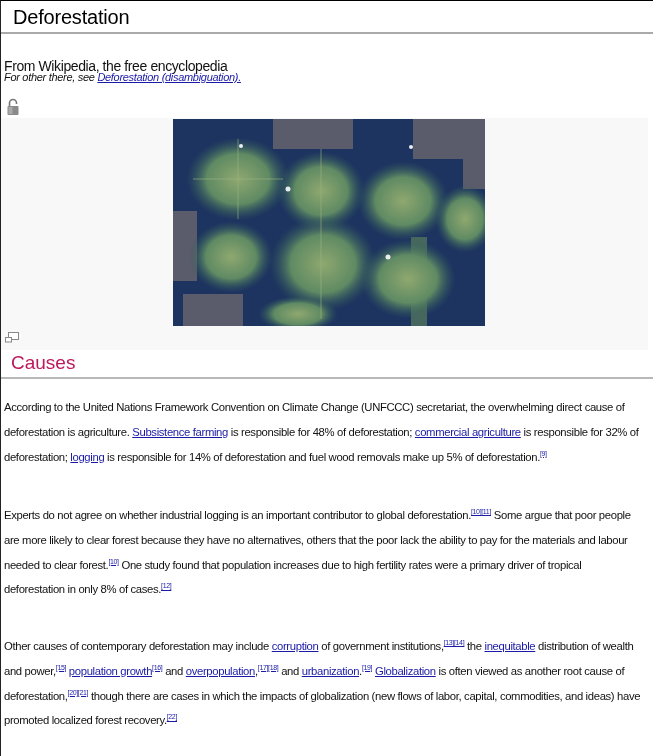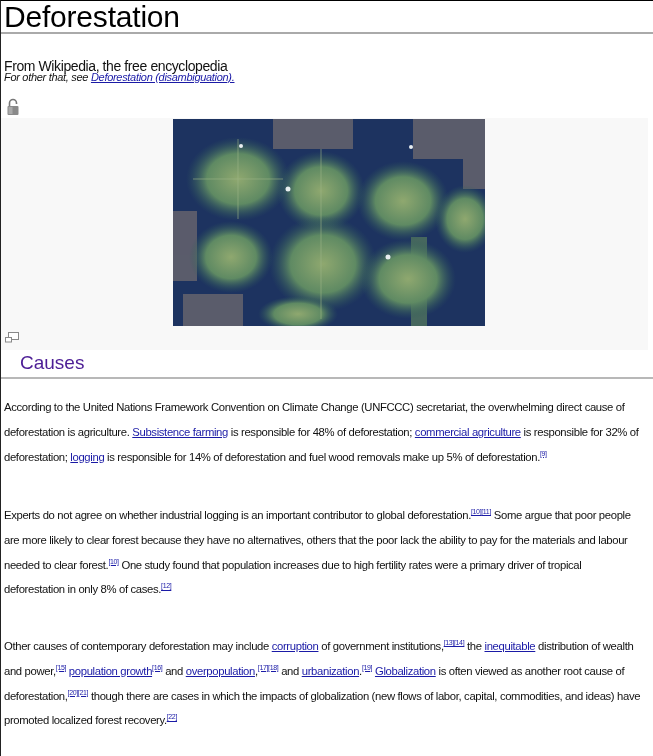"Deforestation" .title { font-size: 30px -> 20px; left: 3px -> 12px }
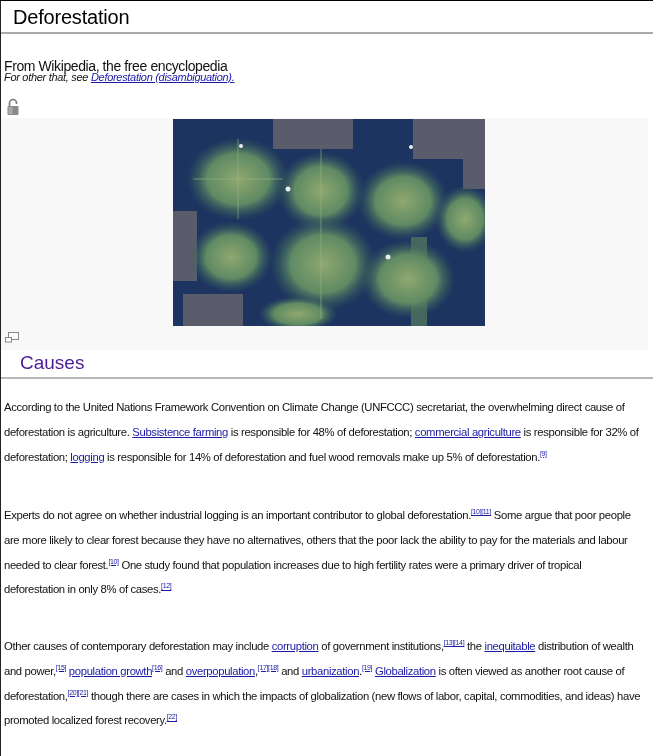"For other that, see" span { text: that -> there }
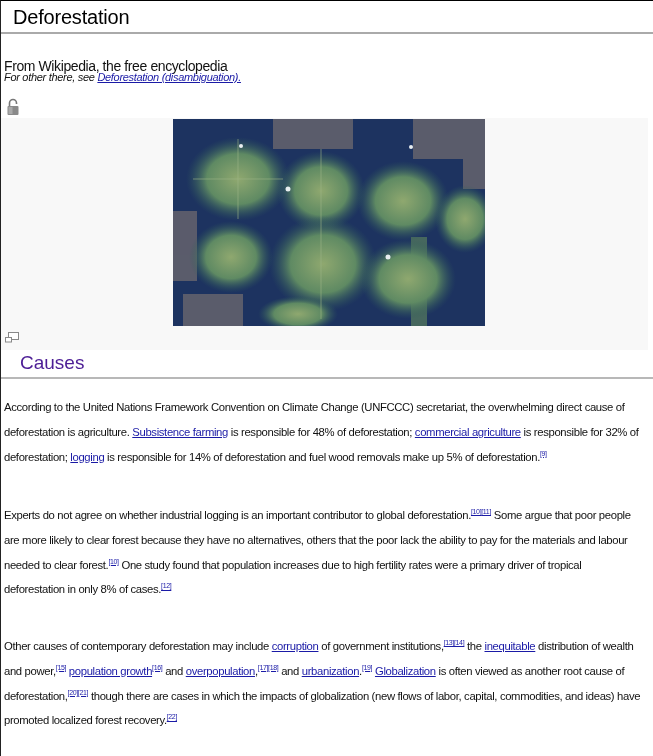"Causes" .h2 { color: #4c1d95 -> #be185d; left: 19px -> 10px }
